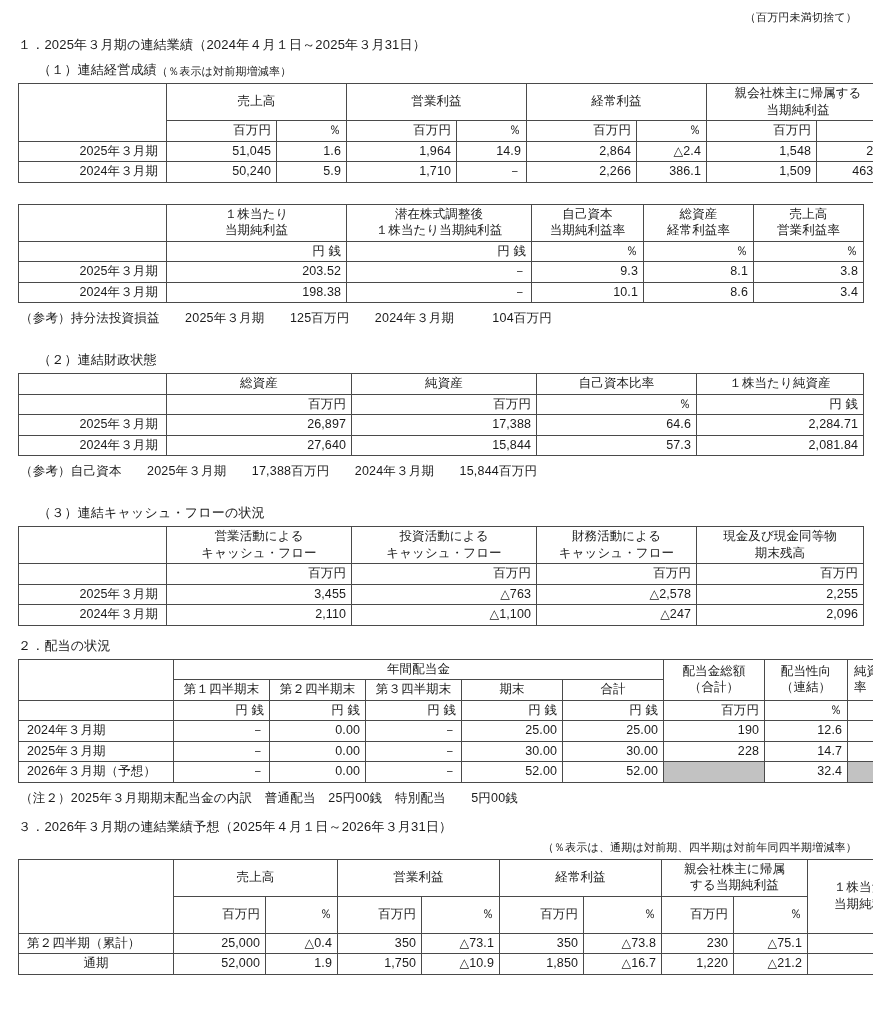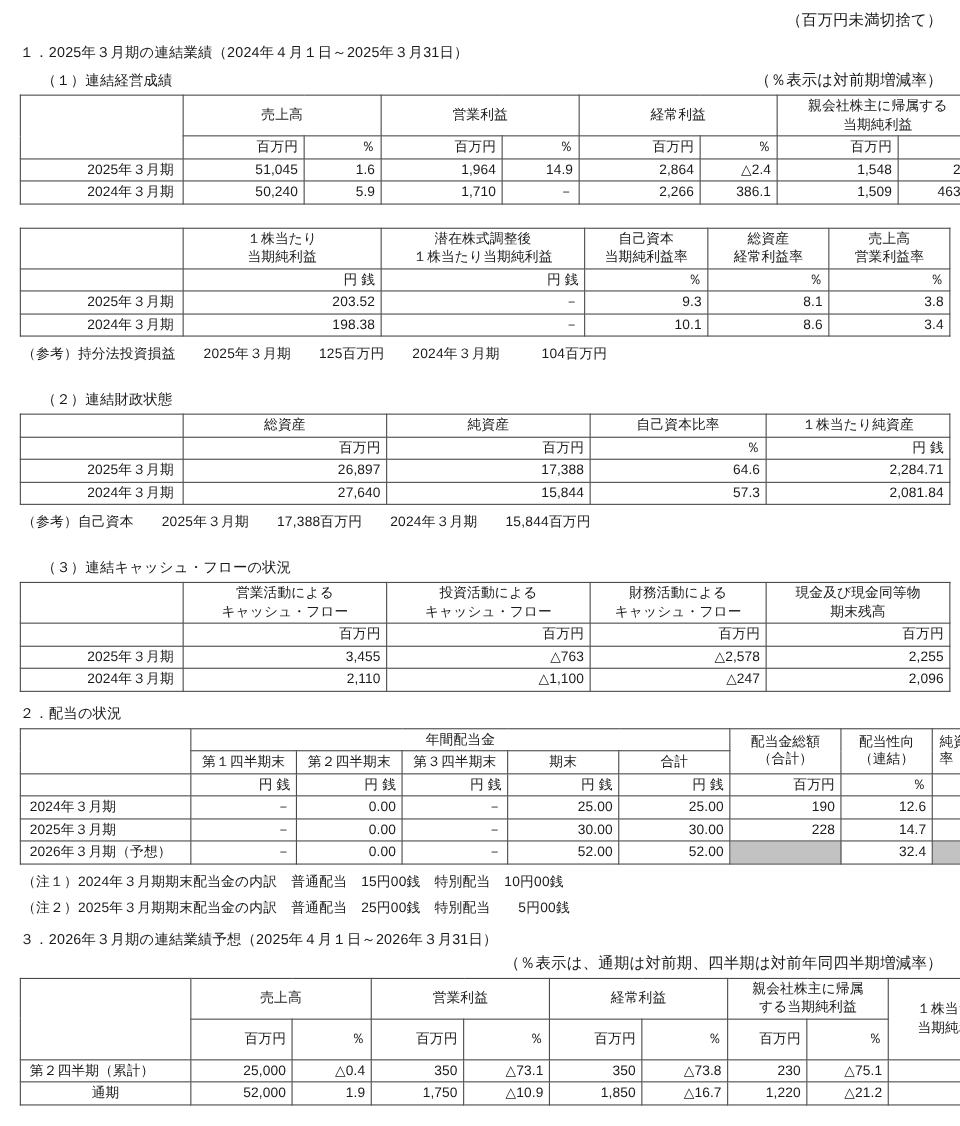"（百万円未満切捨て）" .right-note { font-size: 14px -> 11px }
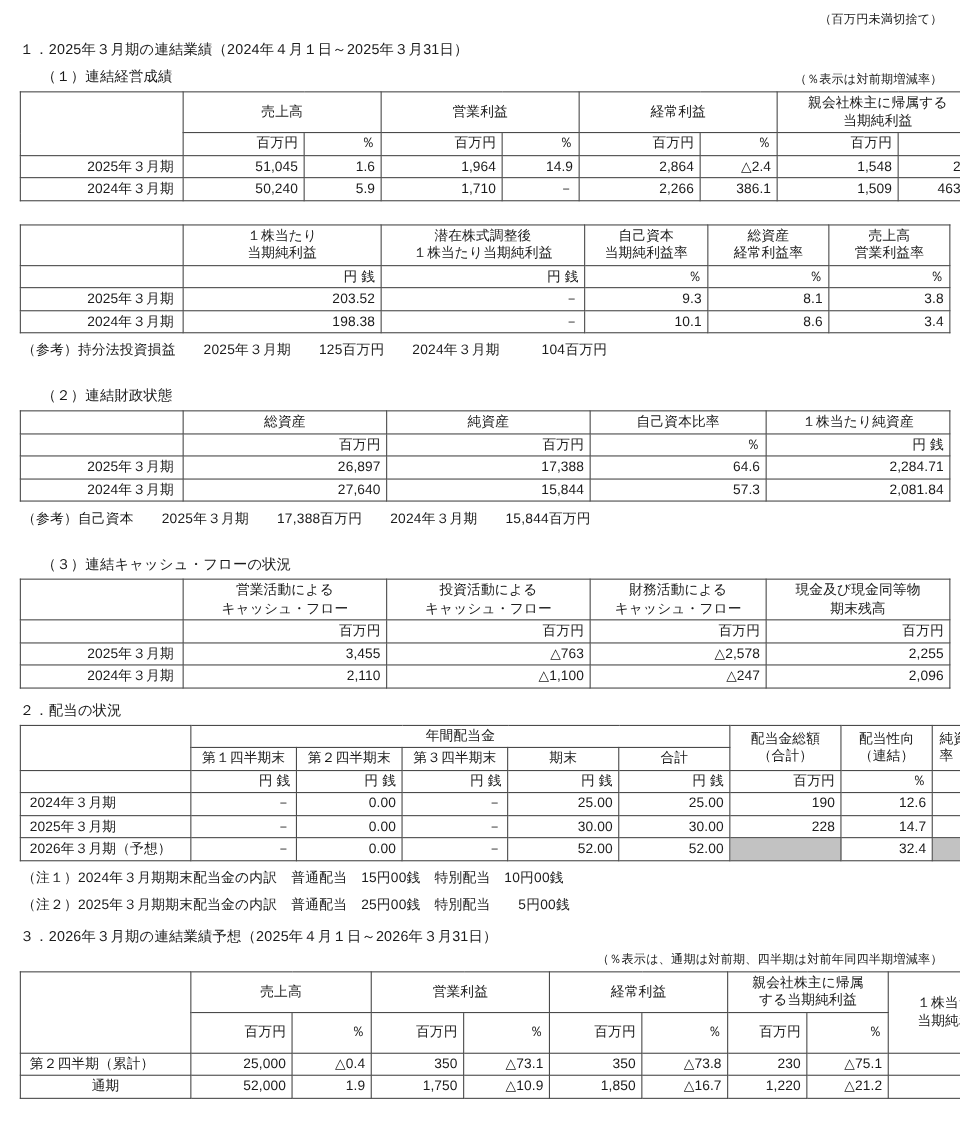"（１）連結経営成績" .h2row { justify-content: space-between -> none }
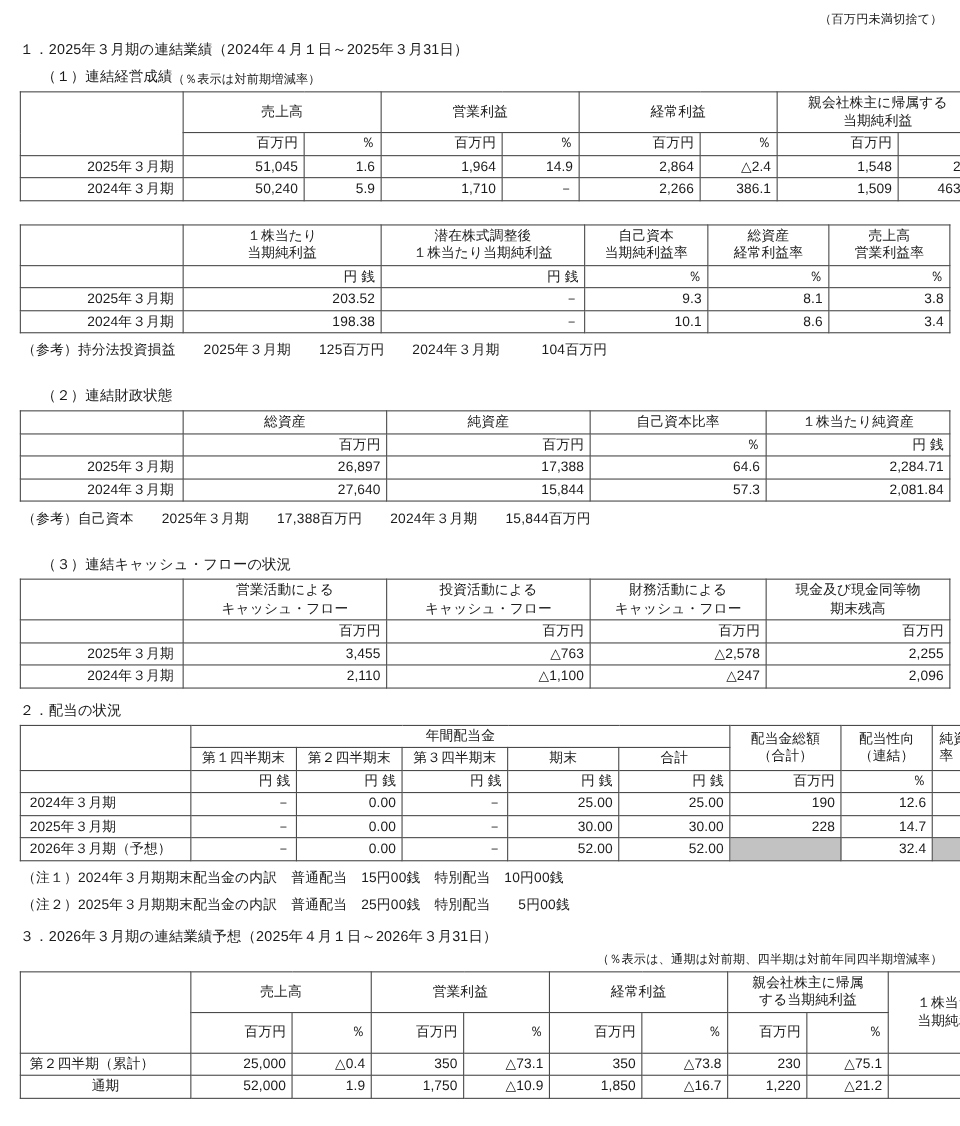"（注１）2024年３月期期末配当金の内訳 普通配当 15円00銭 特別配当" div.note-line { html: <div>（注１）2024年３月期期末配当金の内訳 普通配当 15円00銭 特別配当 10円00銭</div> -> none }
